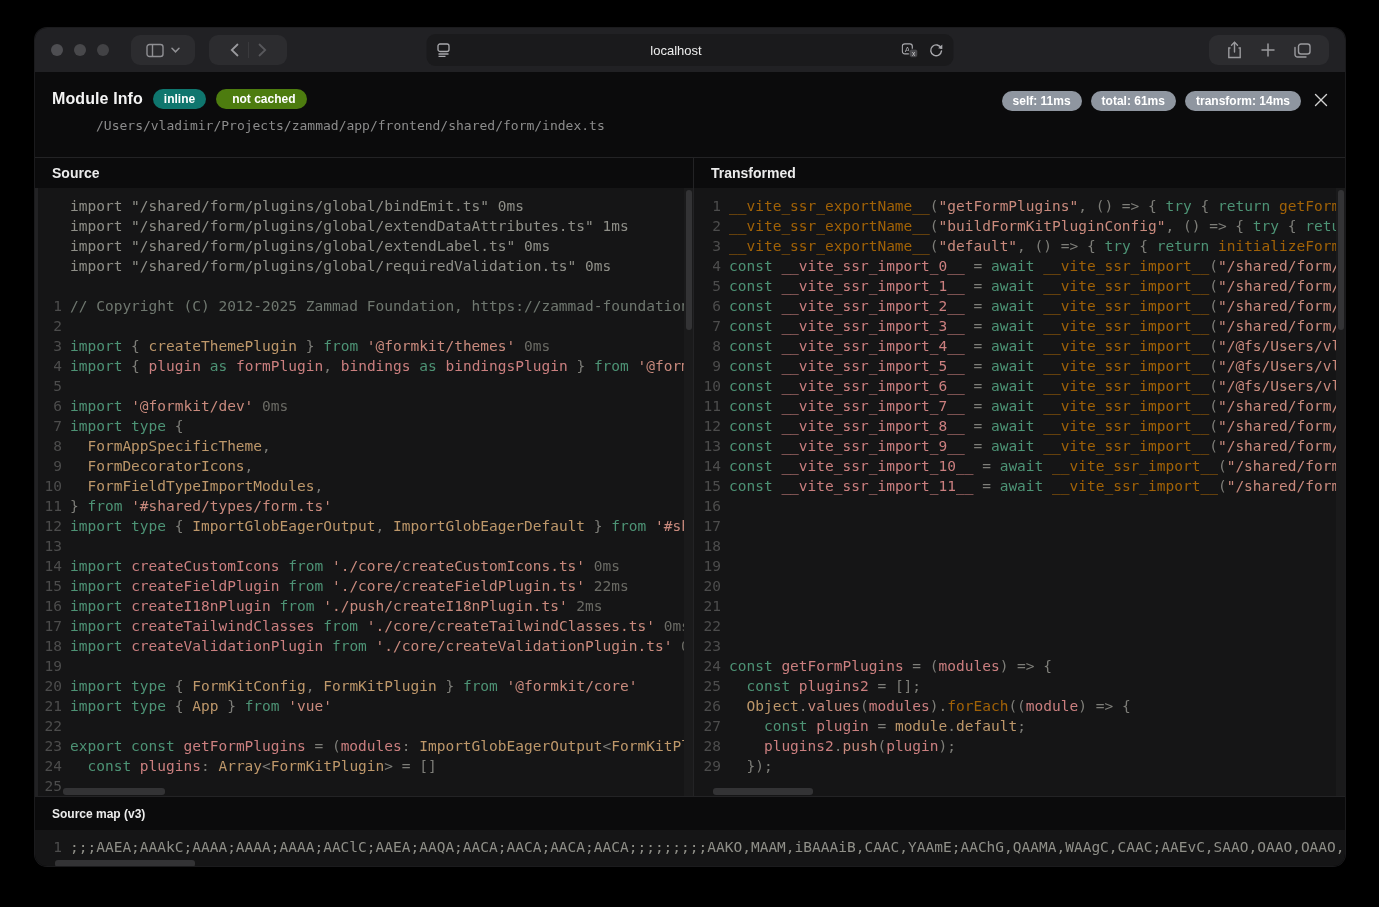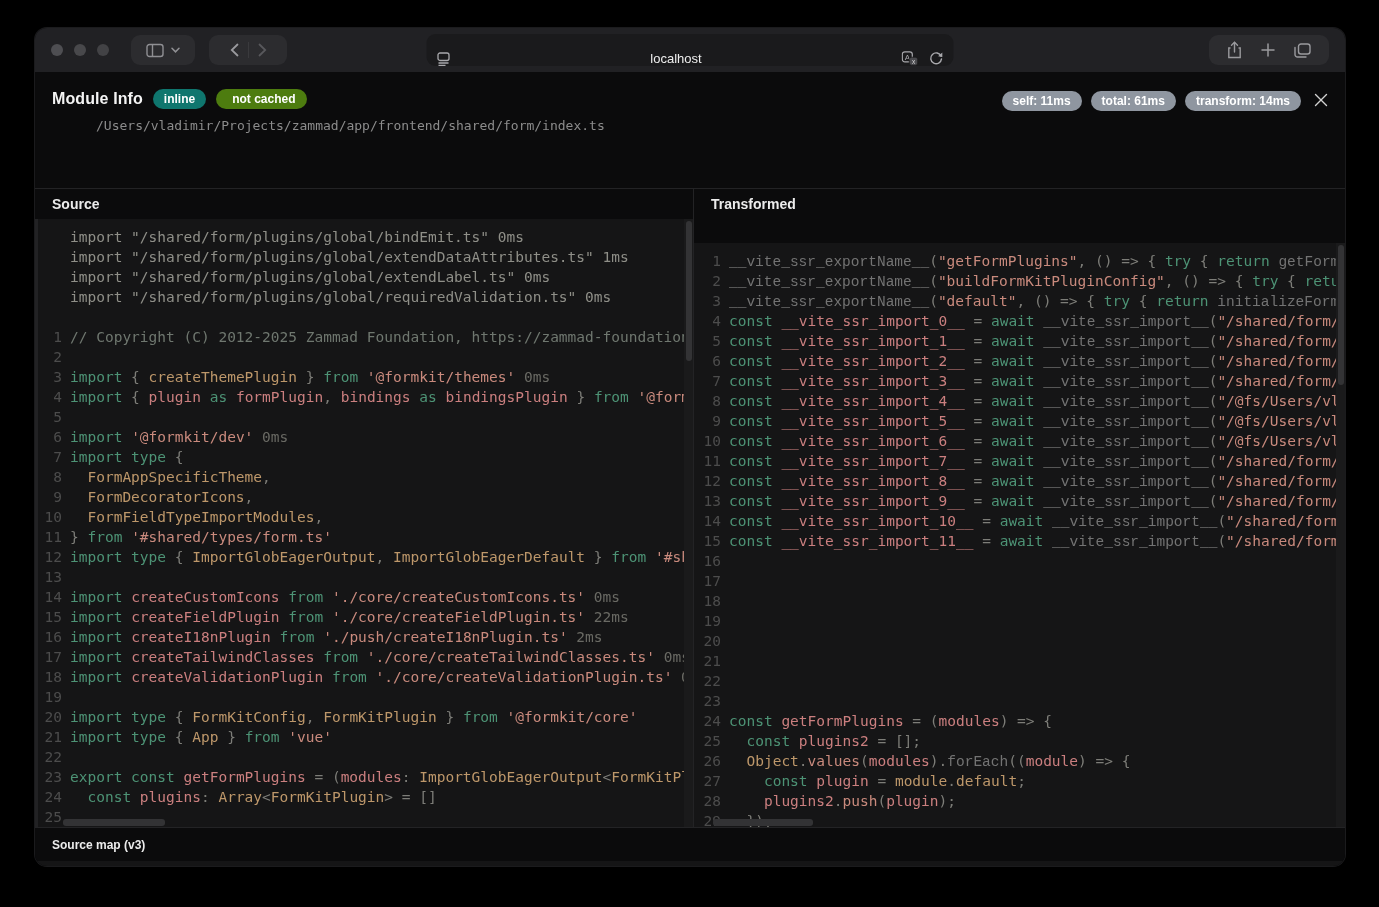"localhost" .addr { align-items: flex-end -> center }
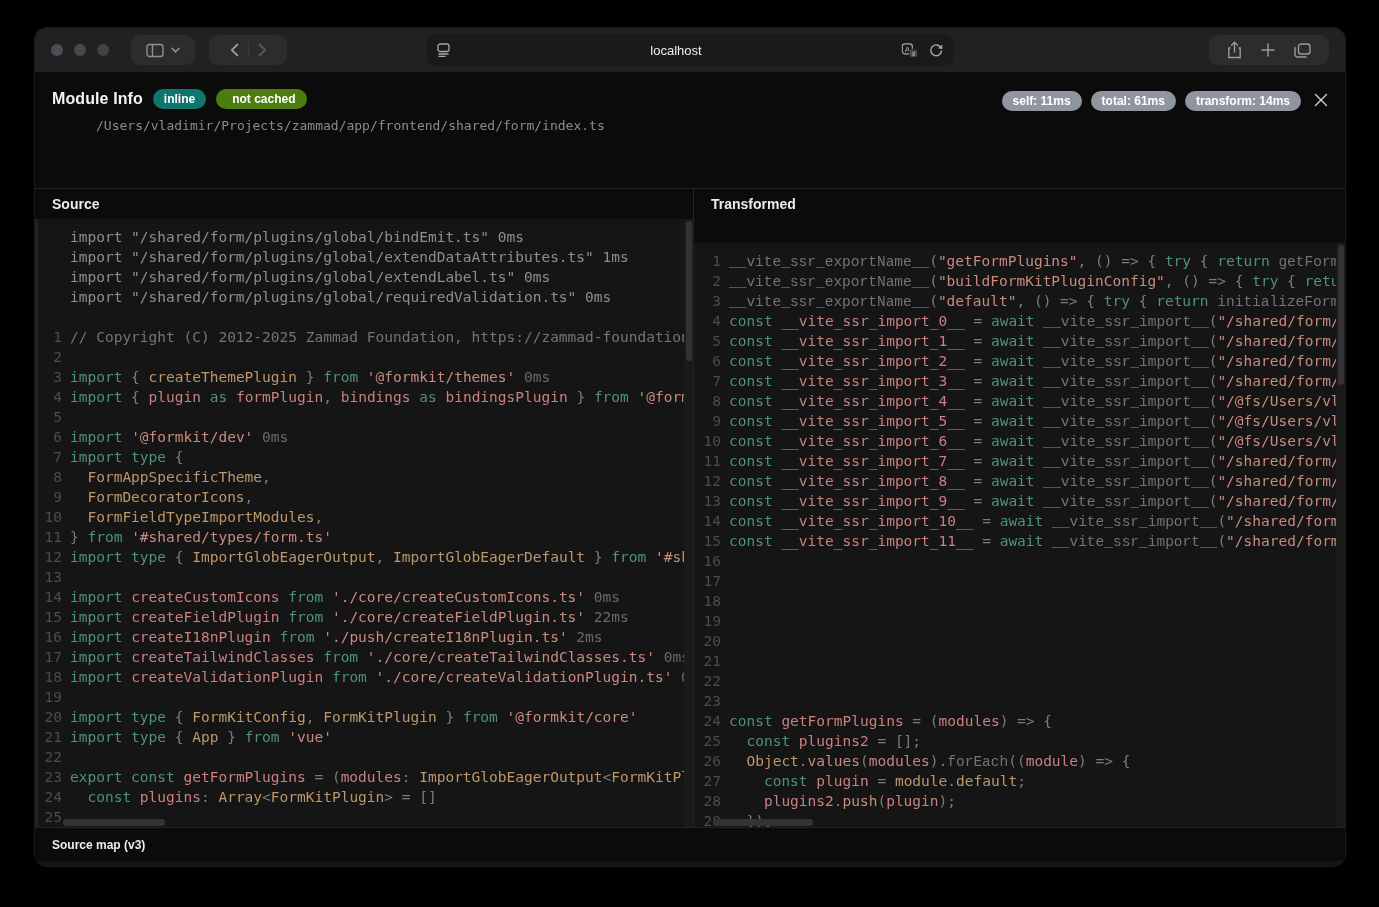"Source" .panes { margin-top: 31px -> none }
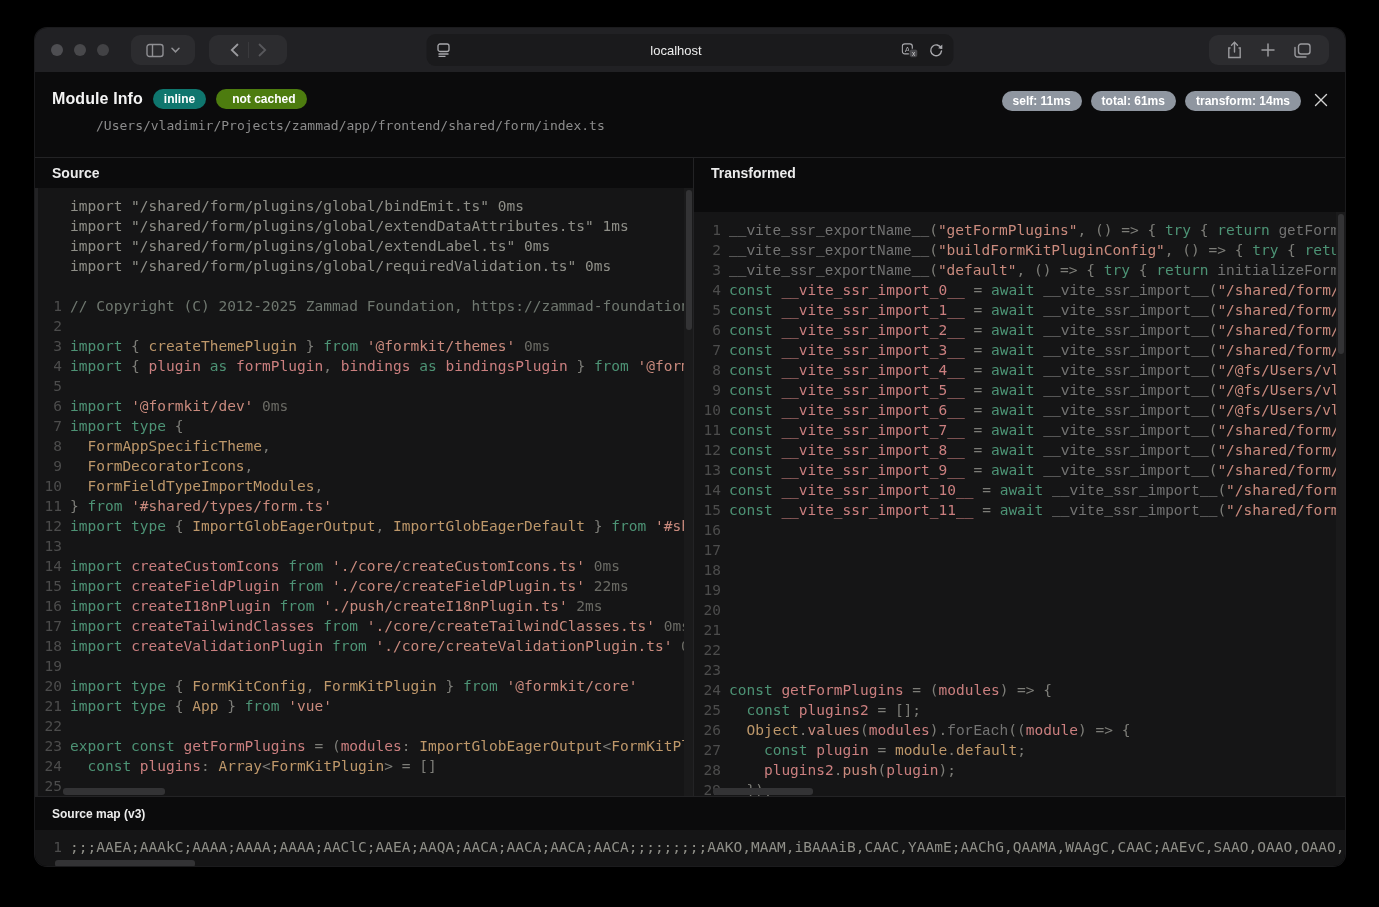"Transformed" .pane.grow { gap: 24px -> none }
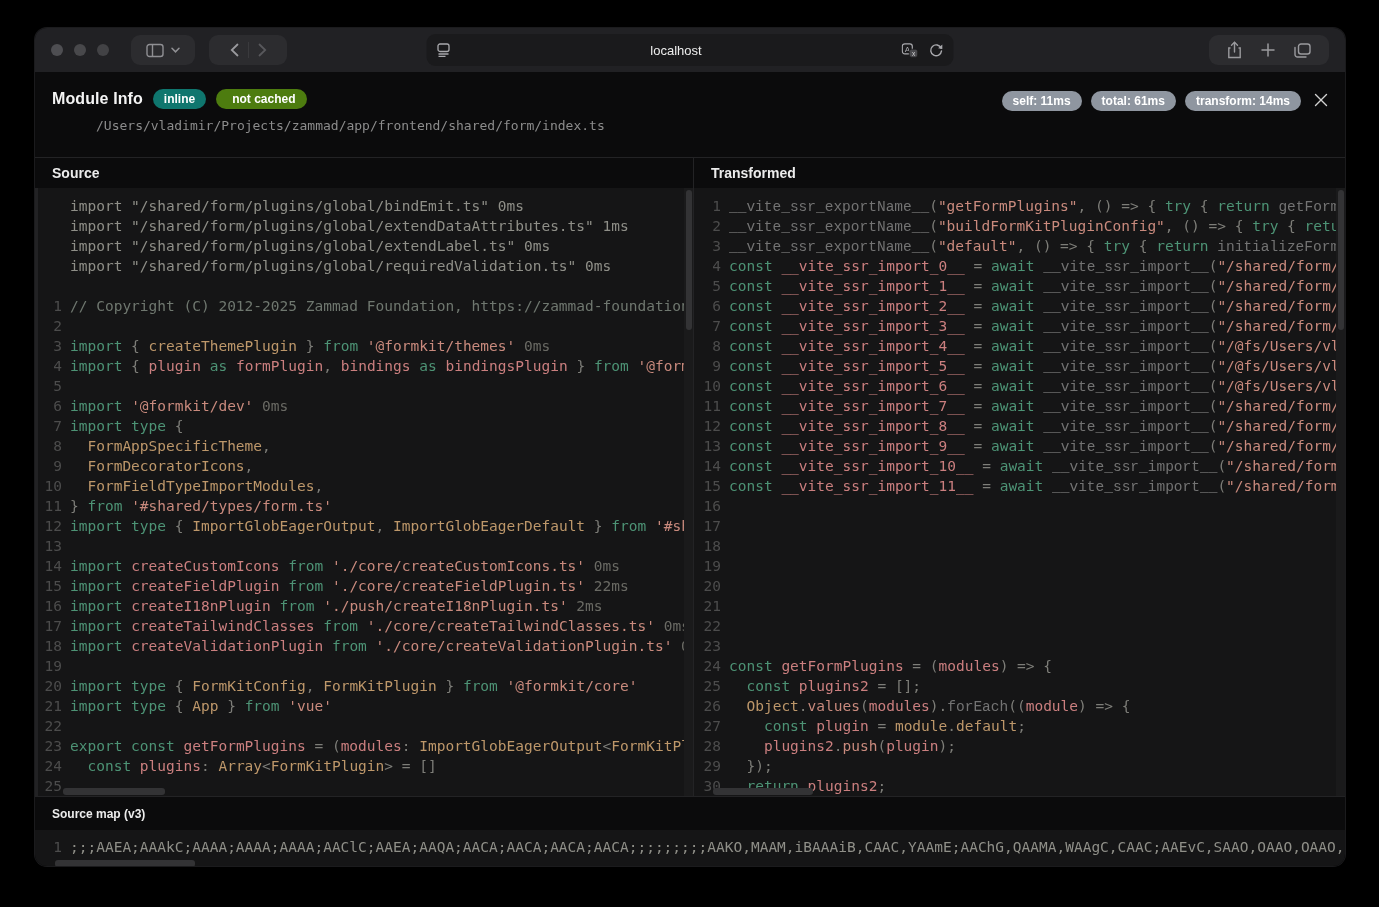"__vite_ssr_exportName__" .tk-f { color: #737373 -> #a16207; font-family: Liberation Mono, monospace -> none }
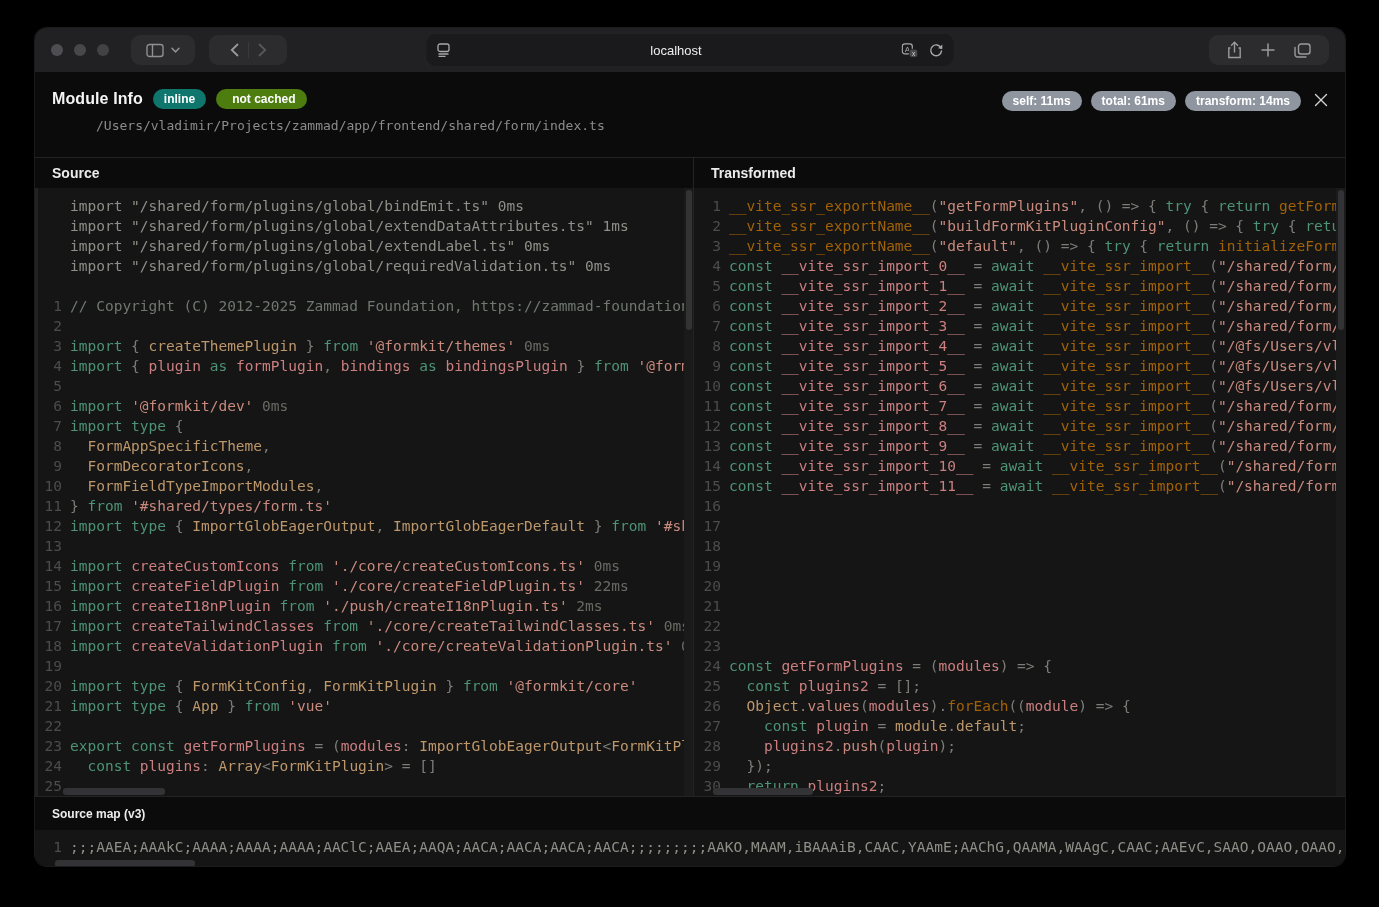"30" div.code-line { html: <div><span>30</span><span><span> return</span><span> </span><span>plugins2</span><span>;</span></span></div> -> none }
